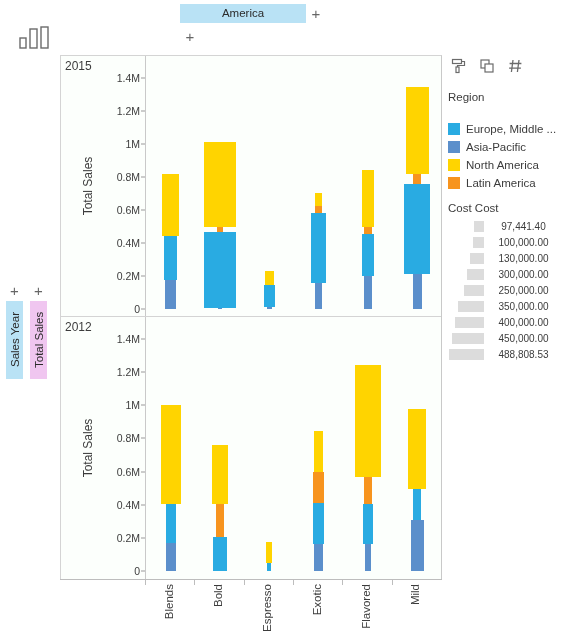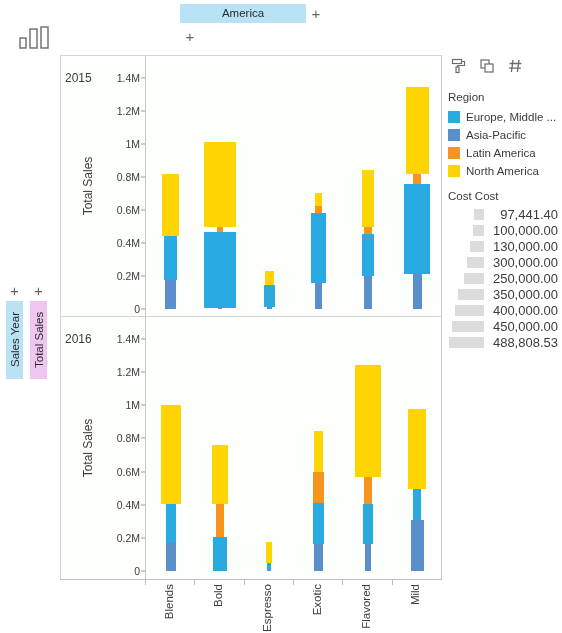"2015" .panel-title { top: 15px -> 3px }
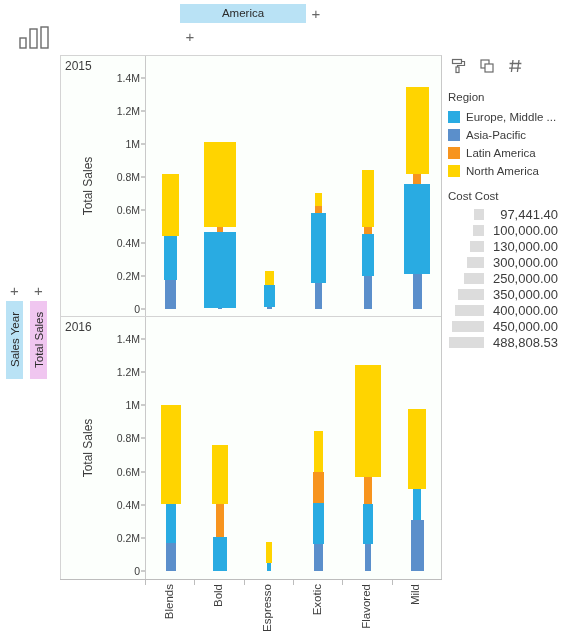"Region" .legend-title { margin-bottom: 5px -> 17px }
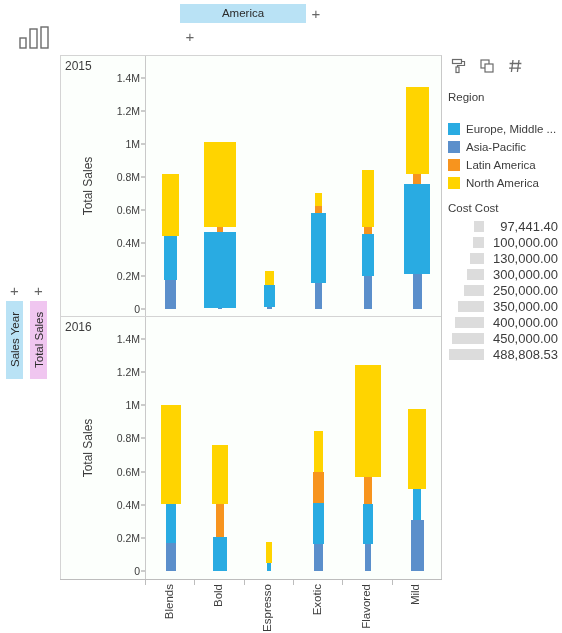"Latin America" div.legend-item { order: before "North America" -> after "North America" }
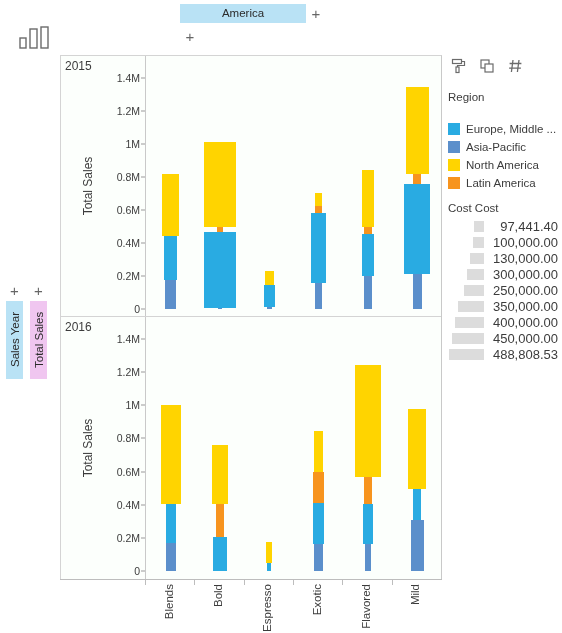"97,441.40" .size-label { font-size: 13px -> 10px; text-align: right -> center }
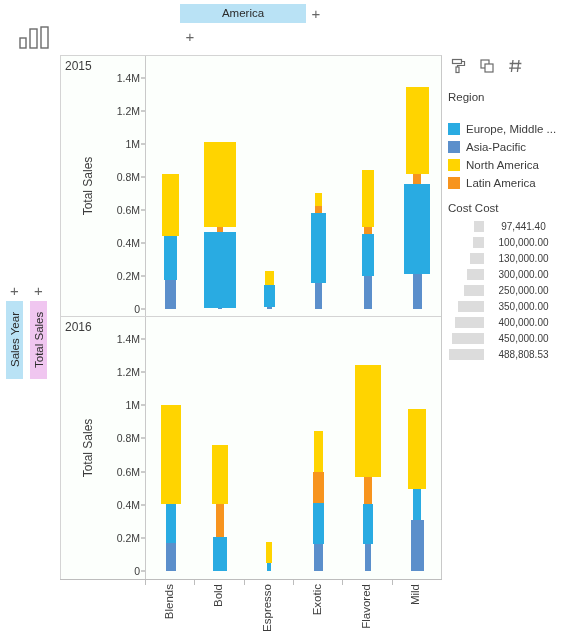"2016" div.panel-title { text: 2016 -> 2012 }
